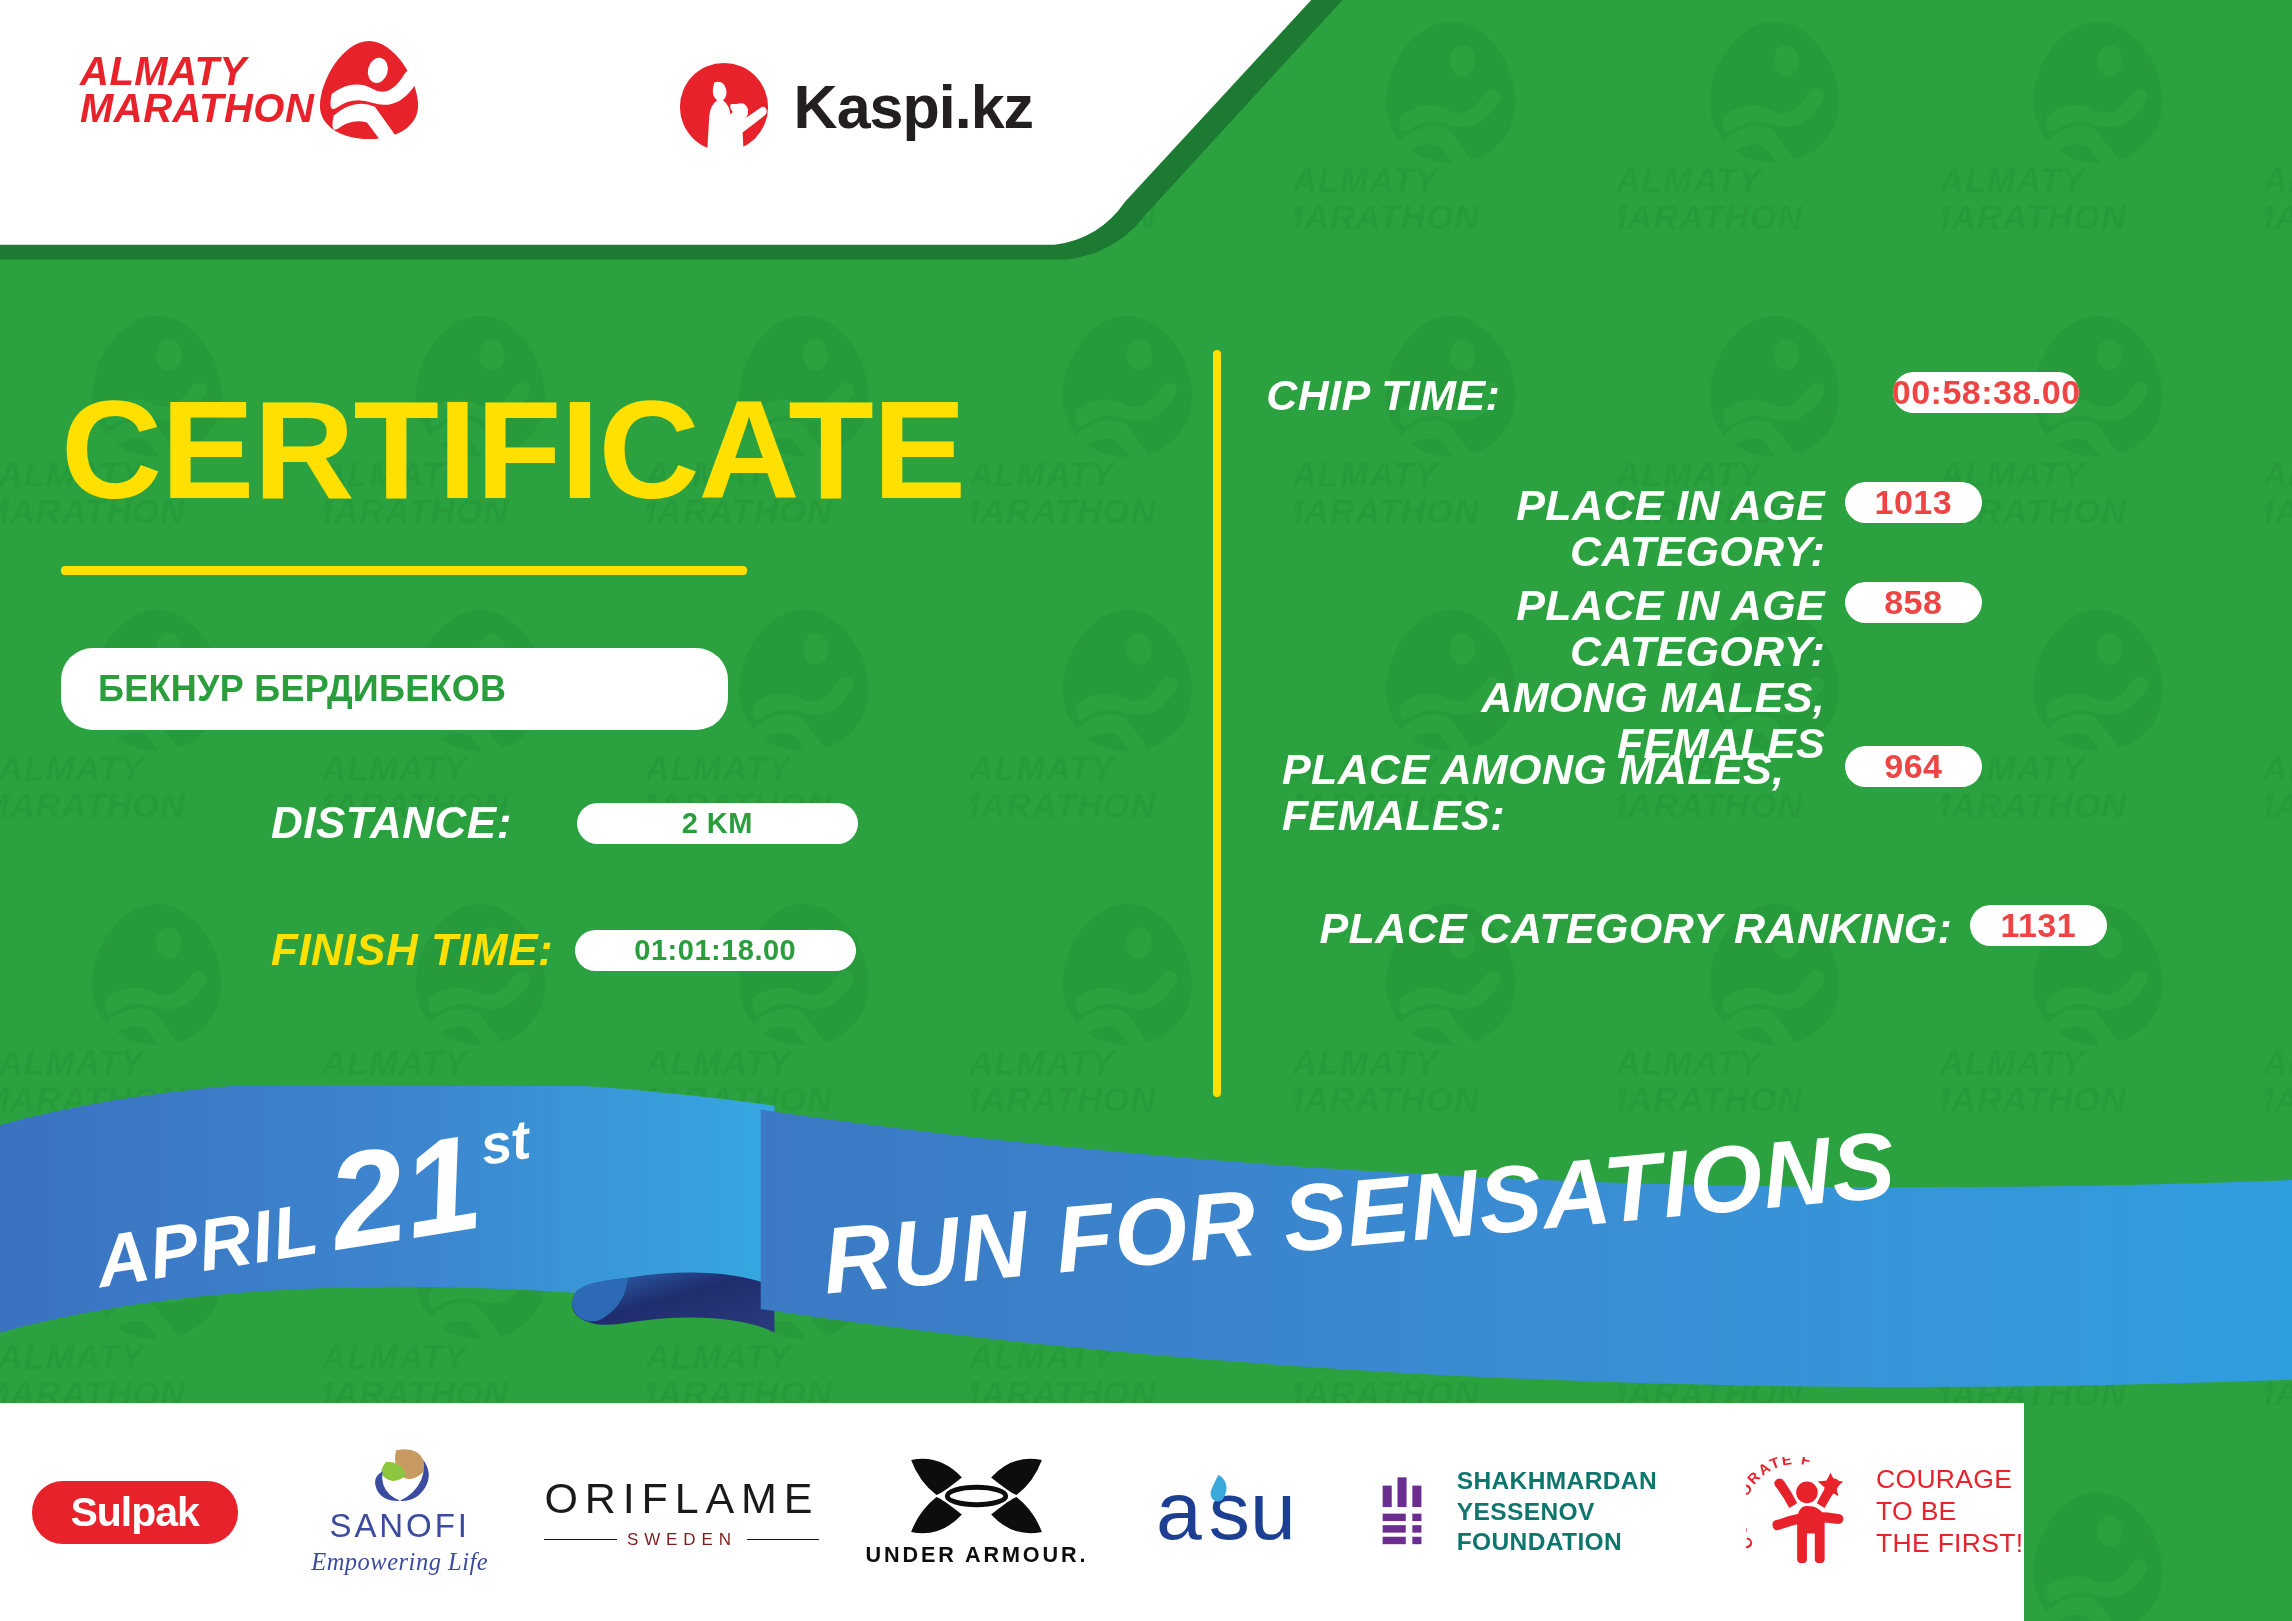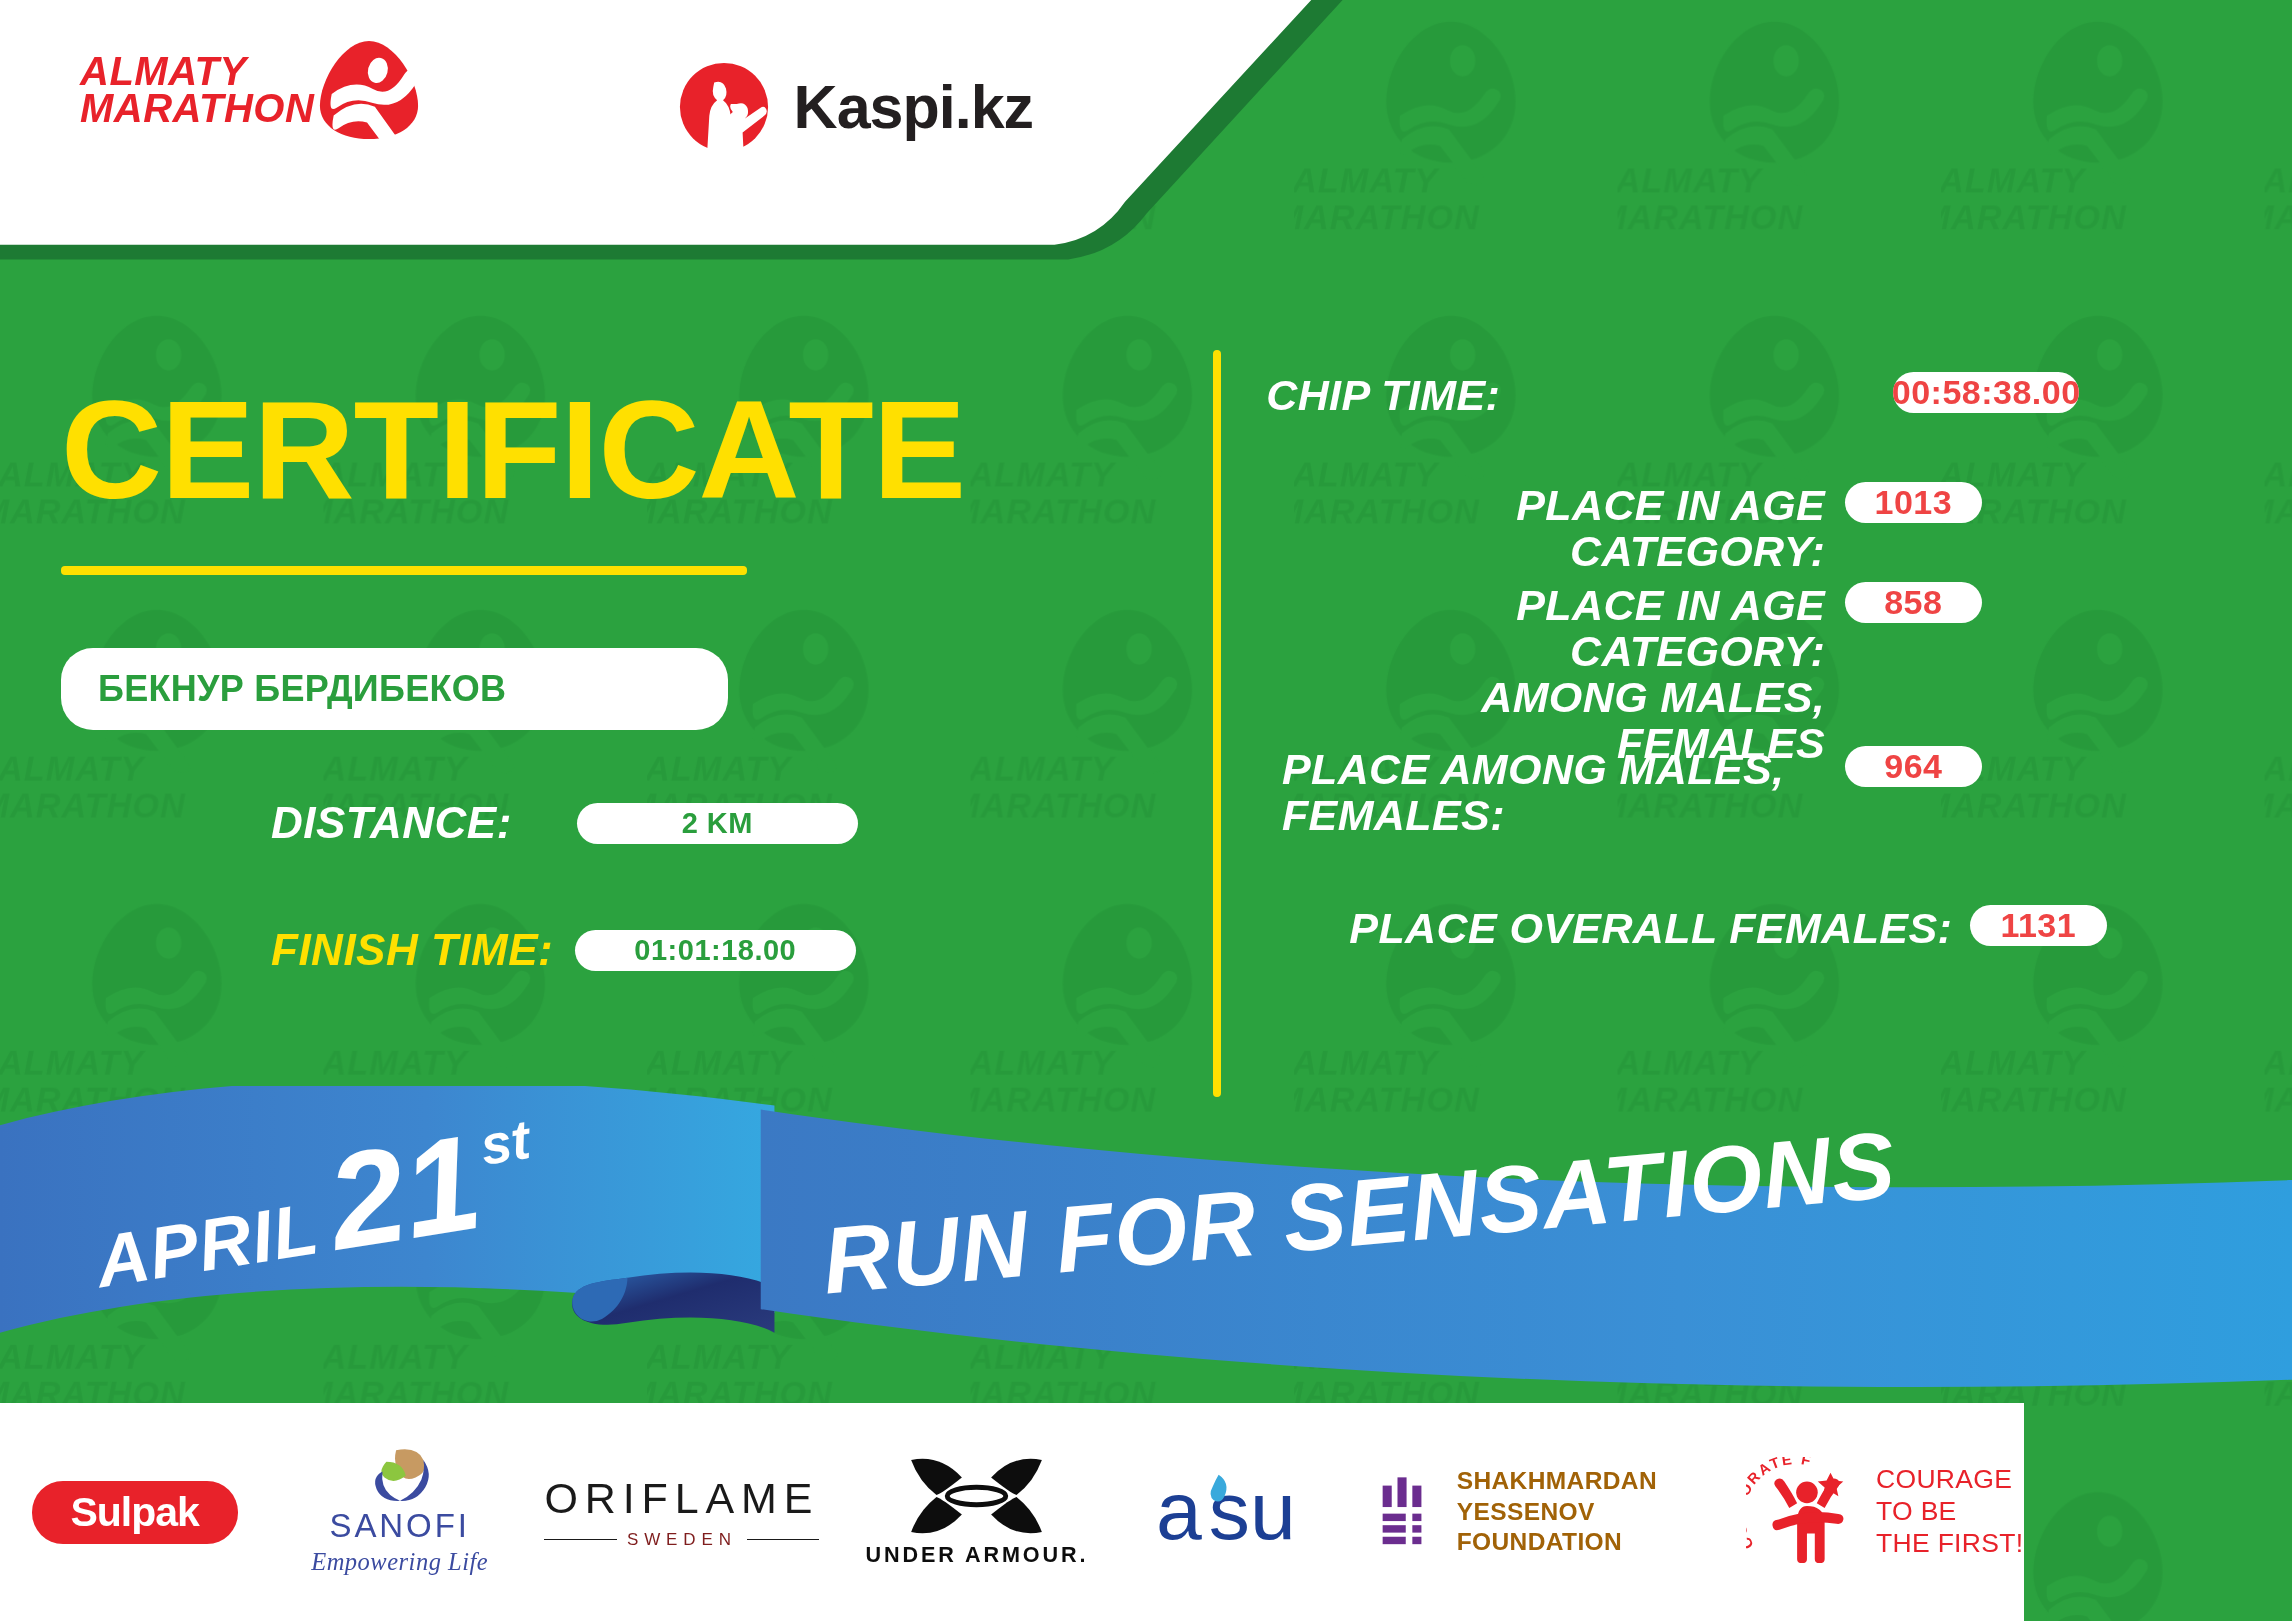"PLACE OVERALL FEMALES:" div.slbl { text: OVERALL FEMALES -> CATEGORY RANKING }
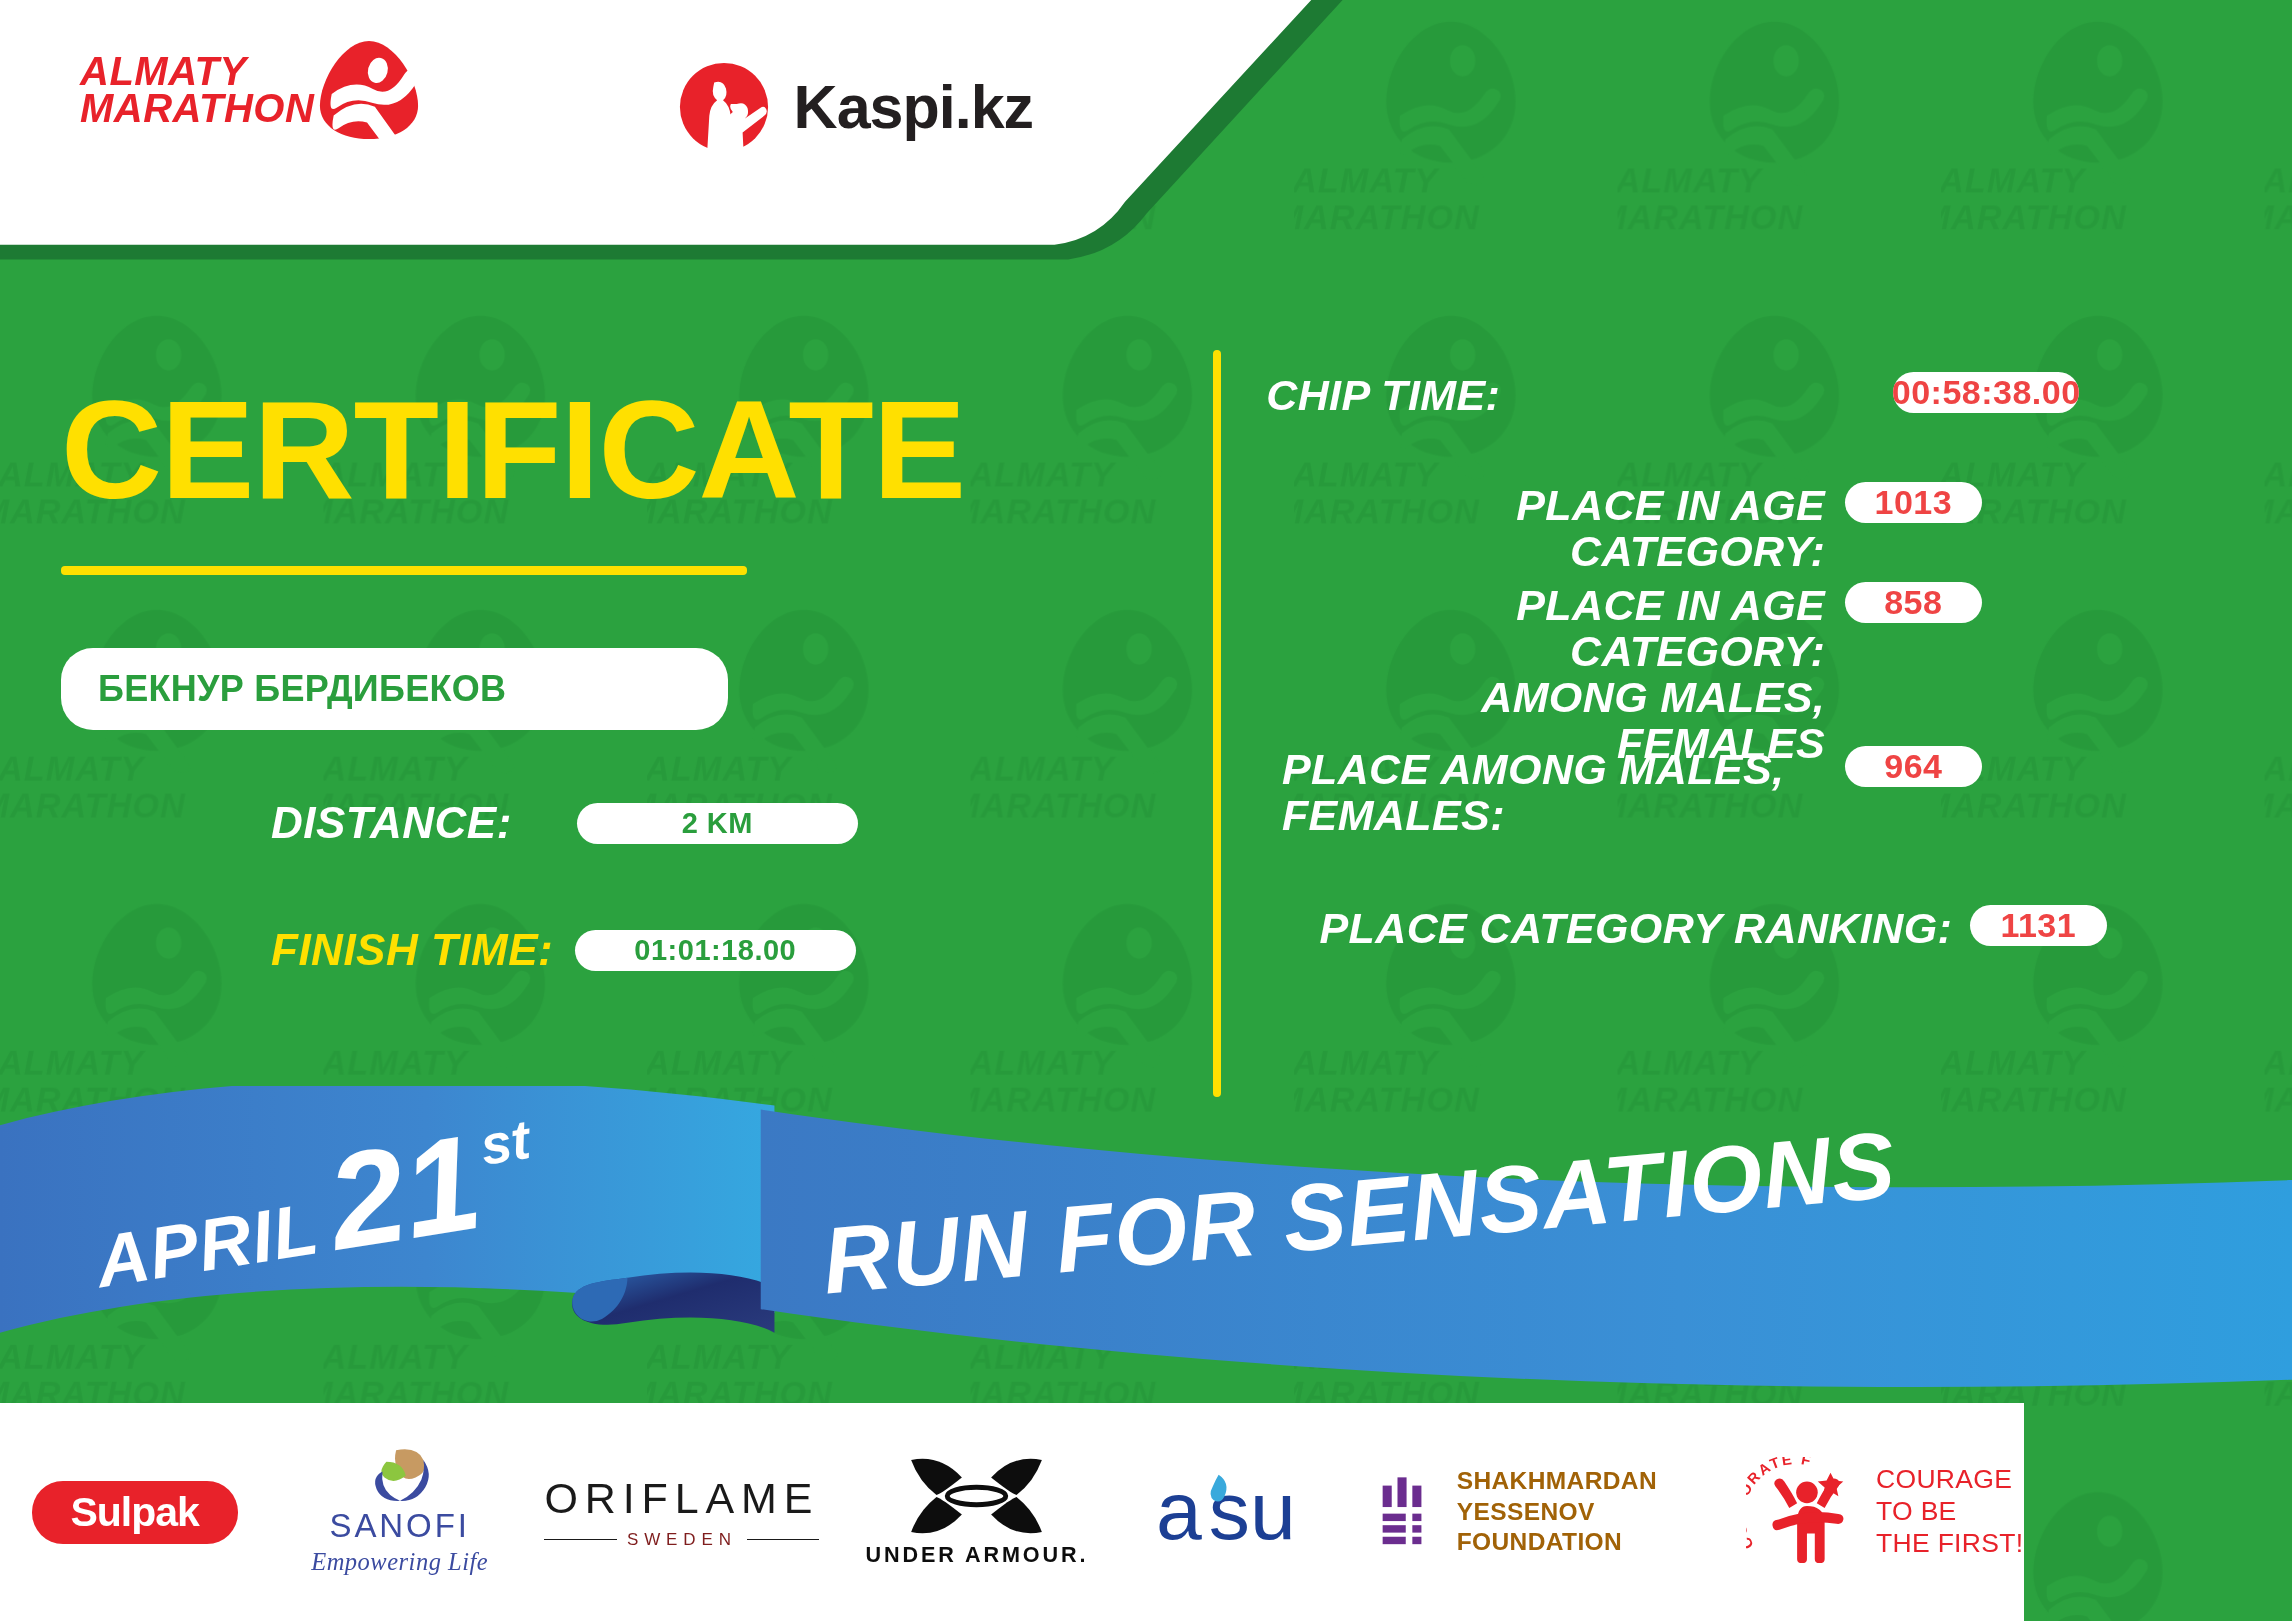"SHAKHMARDAN YESSENOV" .yessenov .txt { color: #a16207 -> #0f766e }
